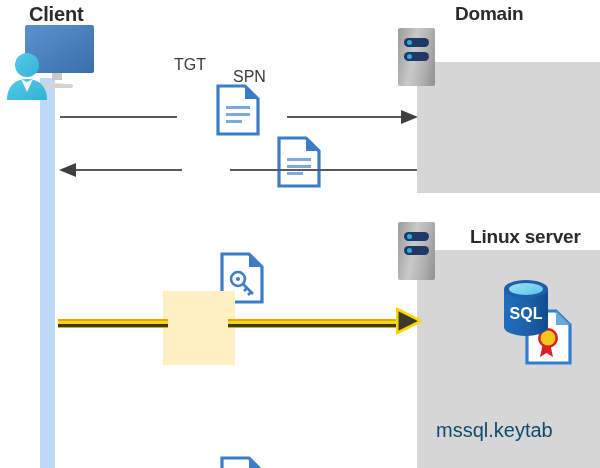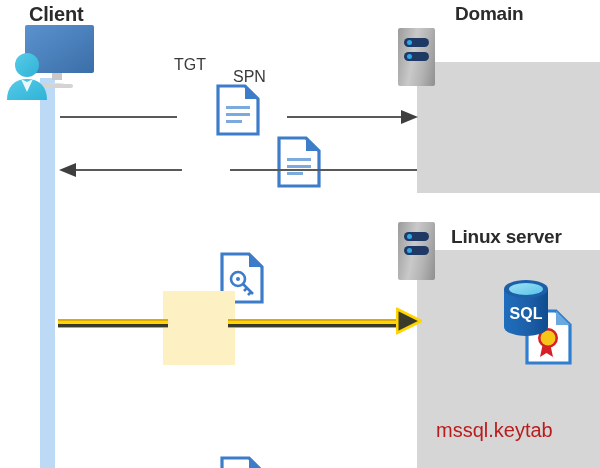"Linux server" #linux-title { left: 451px -> 470px }
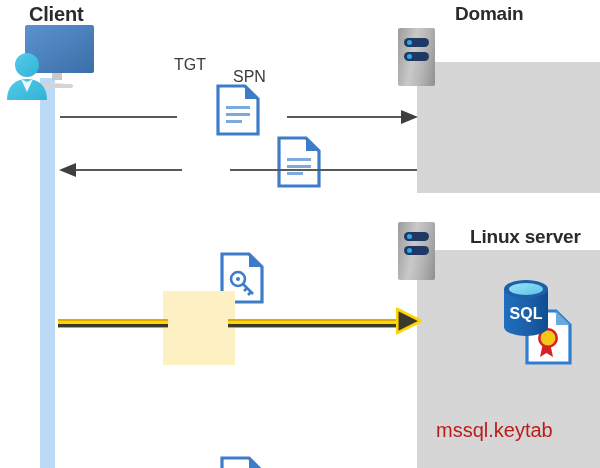"mssql.keytab" #keytab-label { color: #b91c1c -> #0c4a6e }
